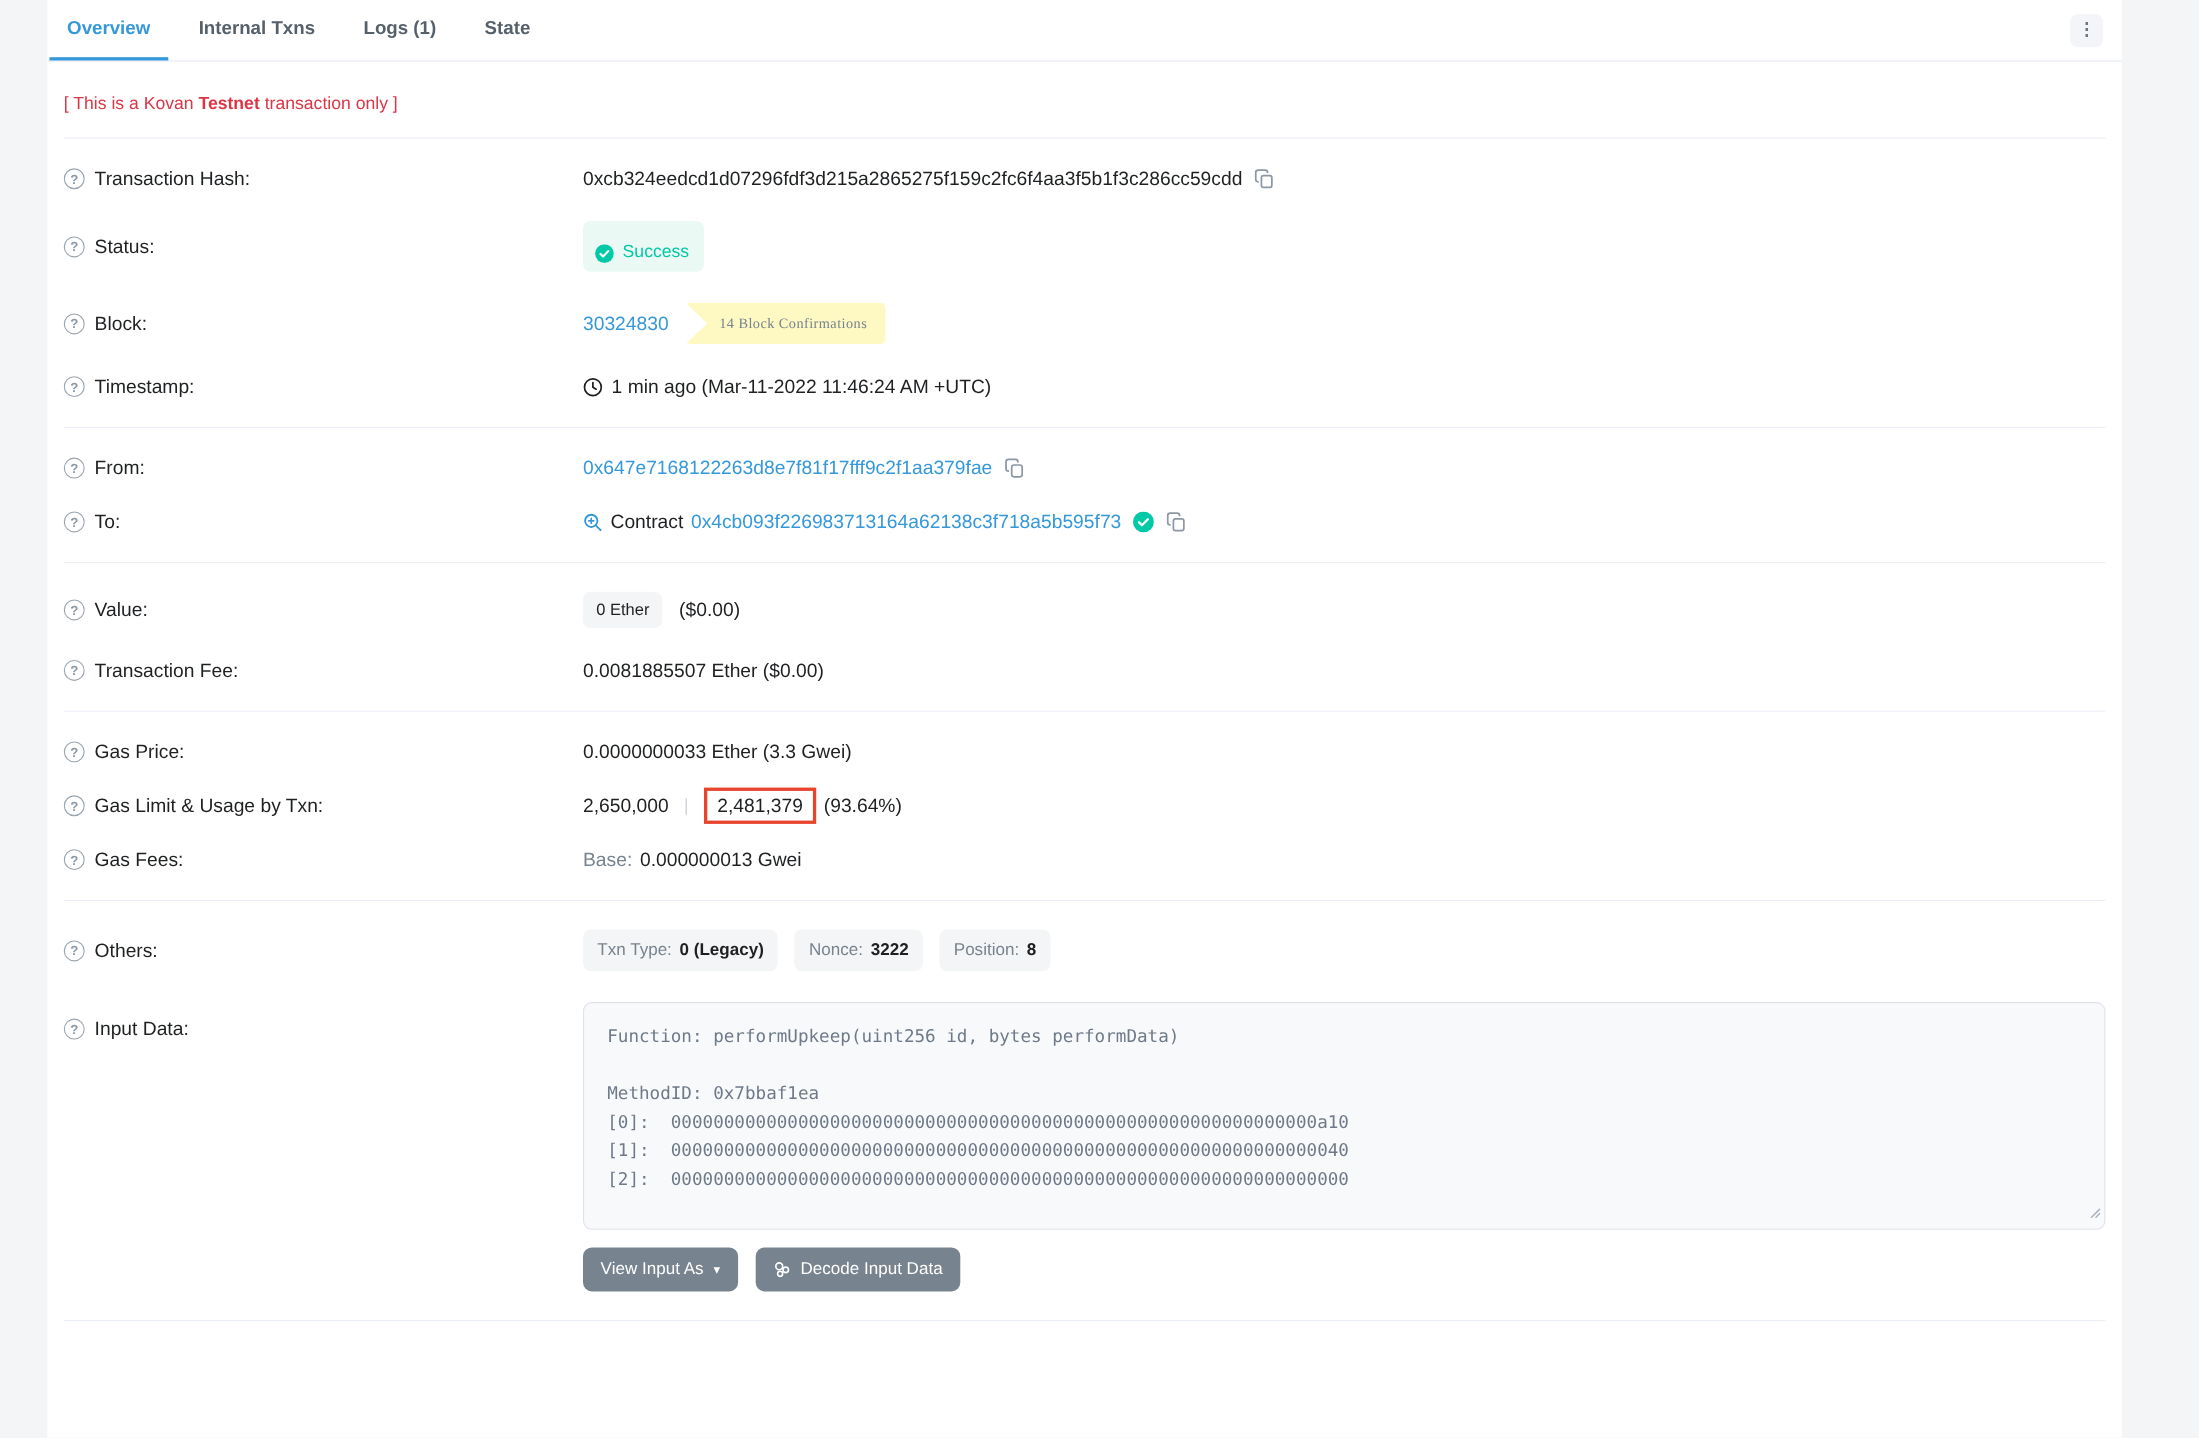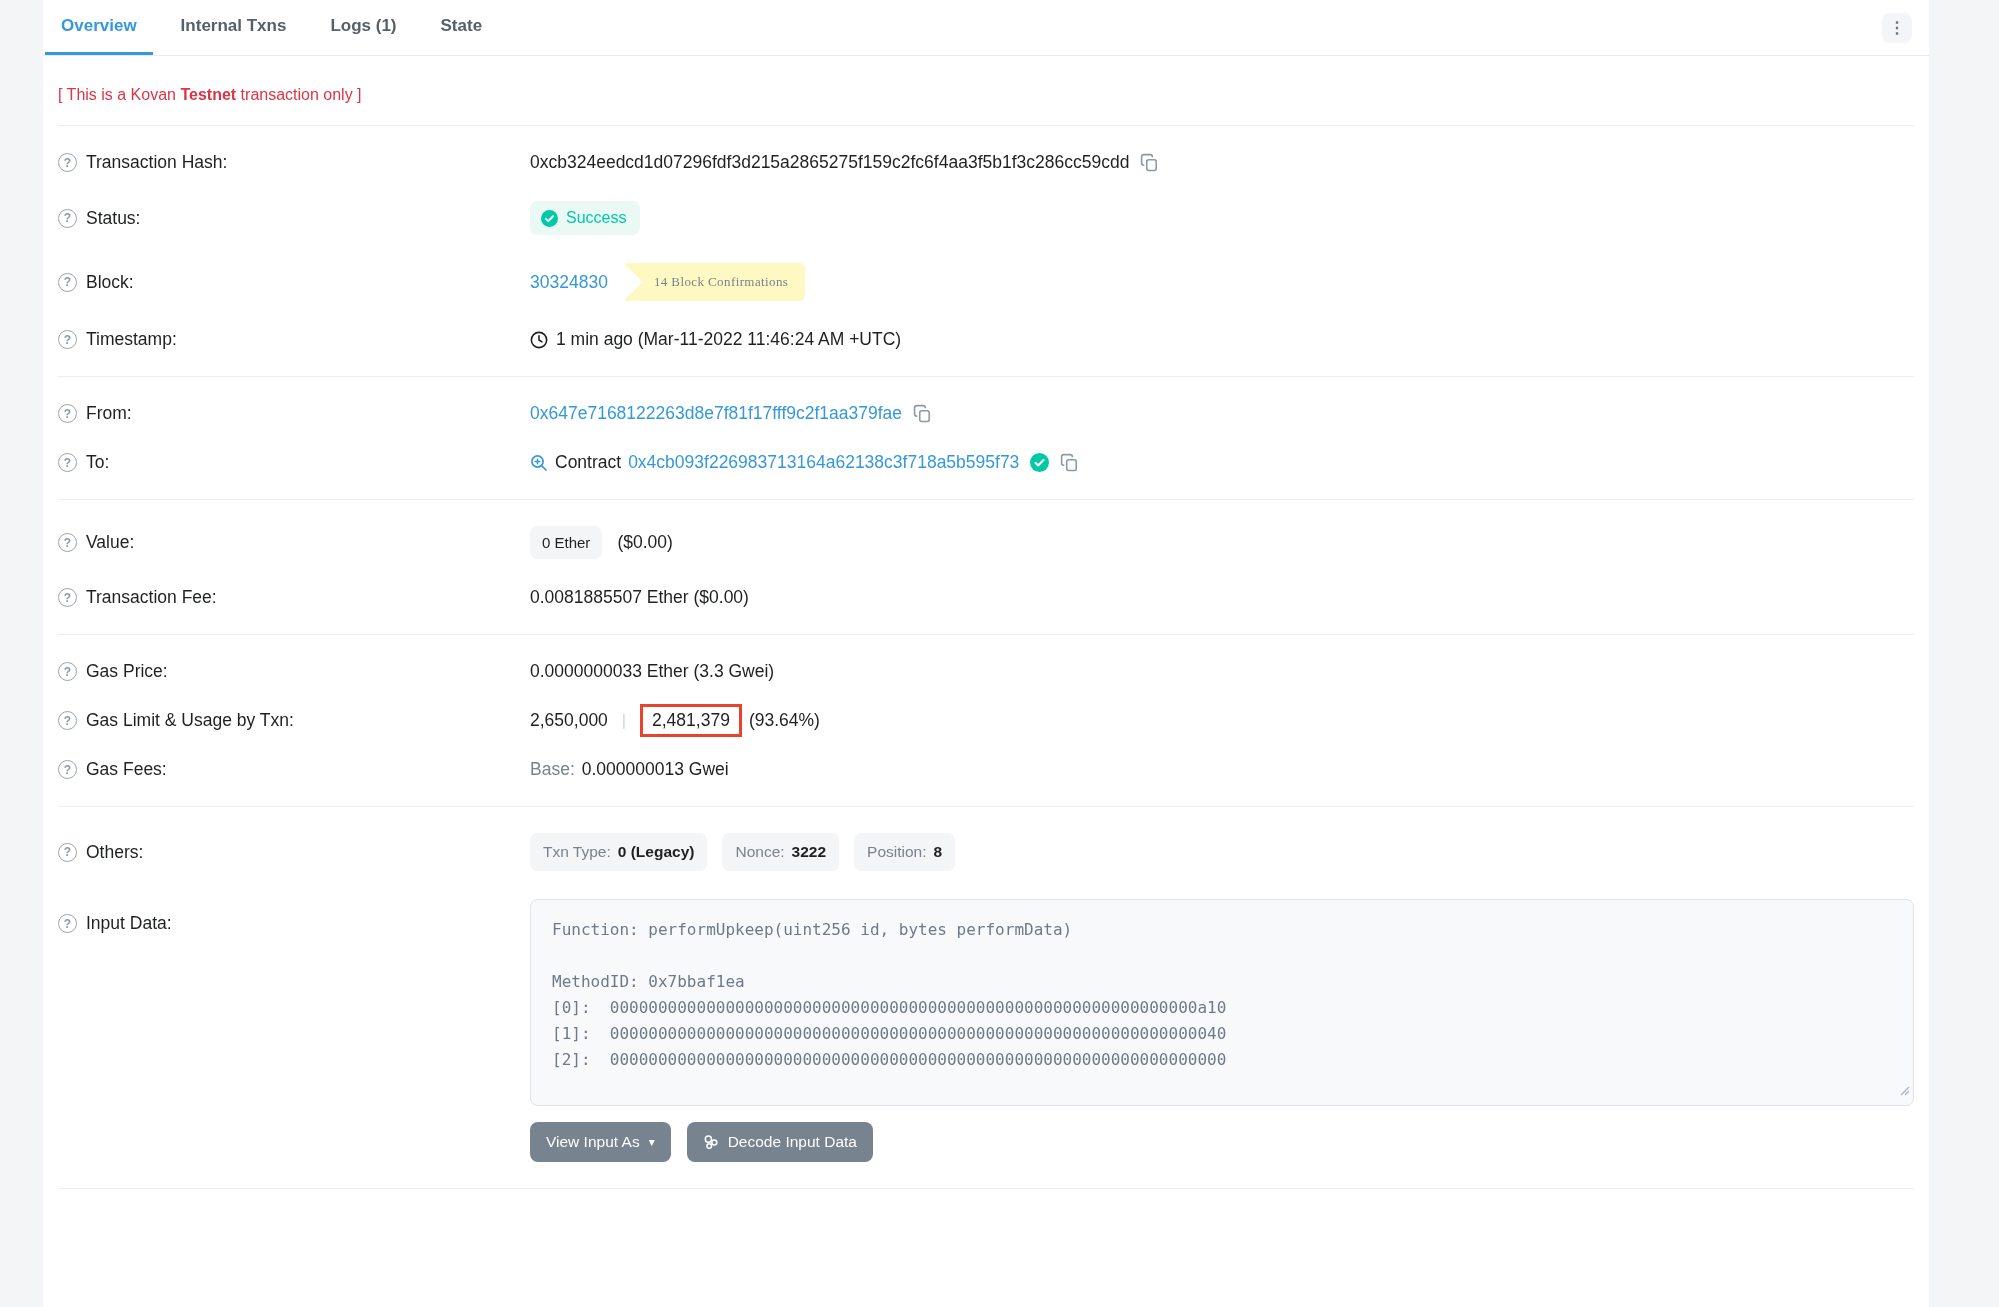"Success" .badge-success { padding: 8px 14px 8px 11px -> 20px 14px 8px 11px }
